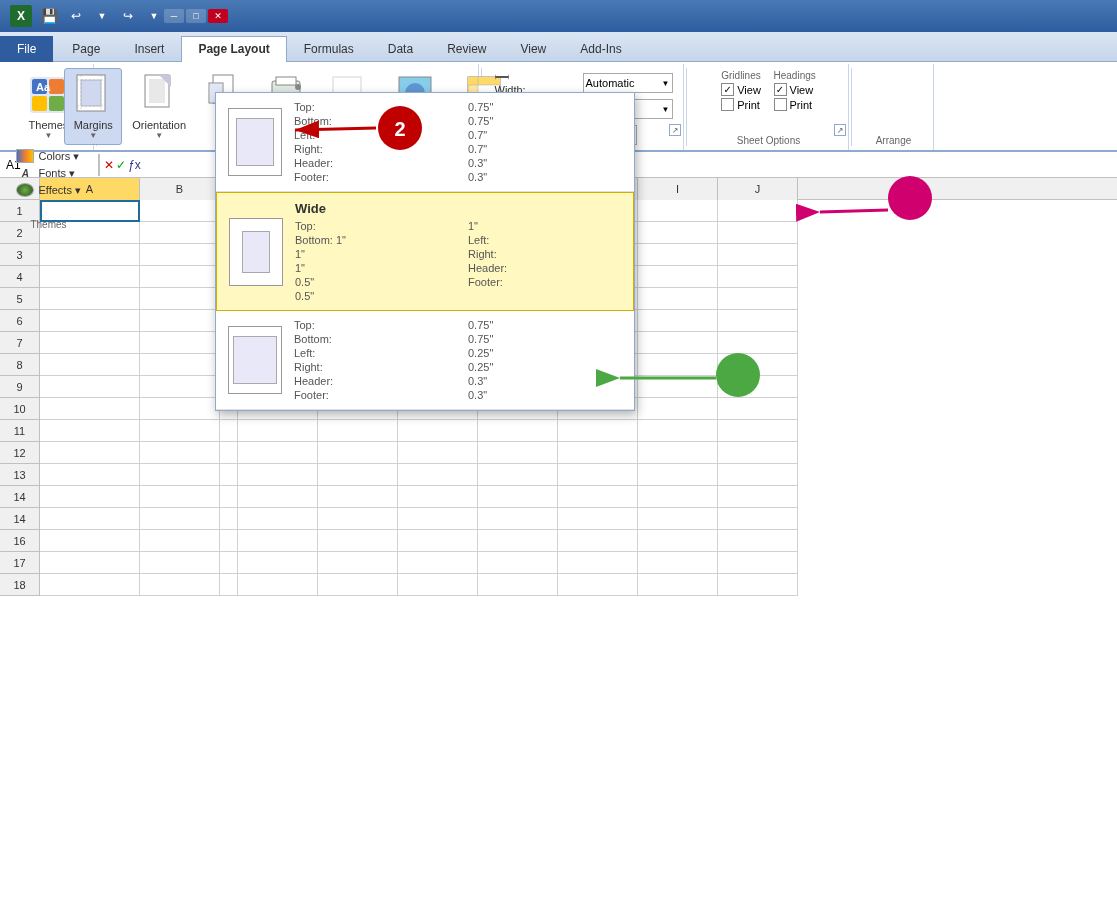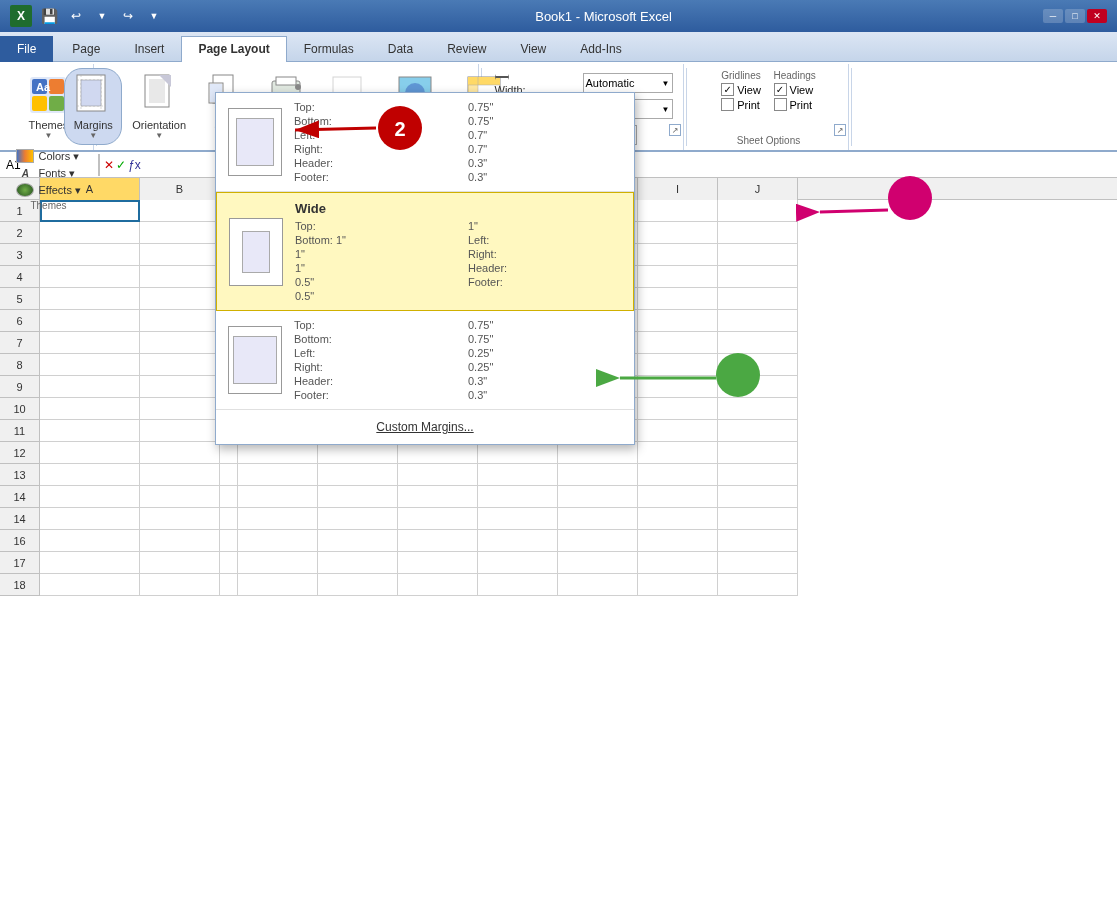"Book1 - Microsoft Excel" div.title-bar-title { html: <div>Book1 - Microsoft Excel</div> -> none }
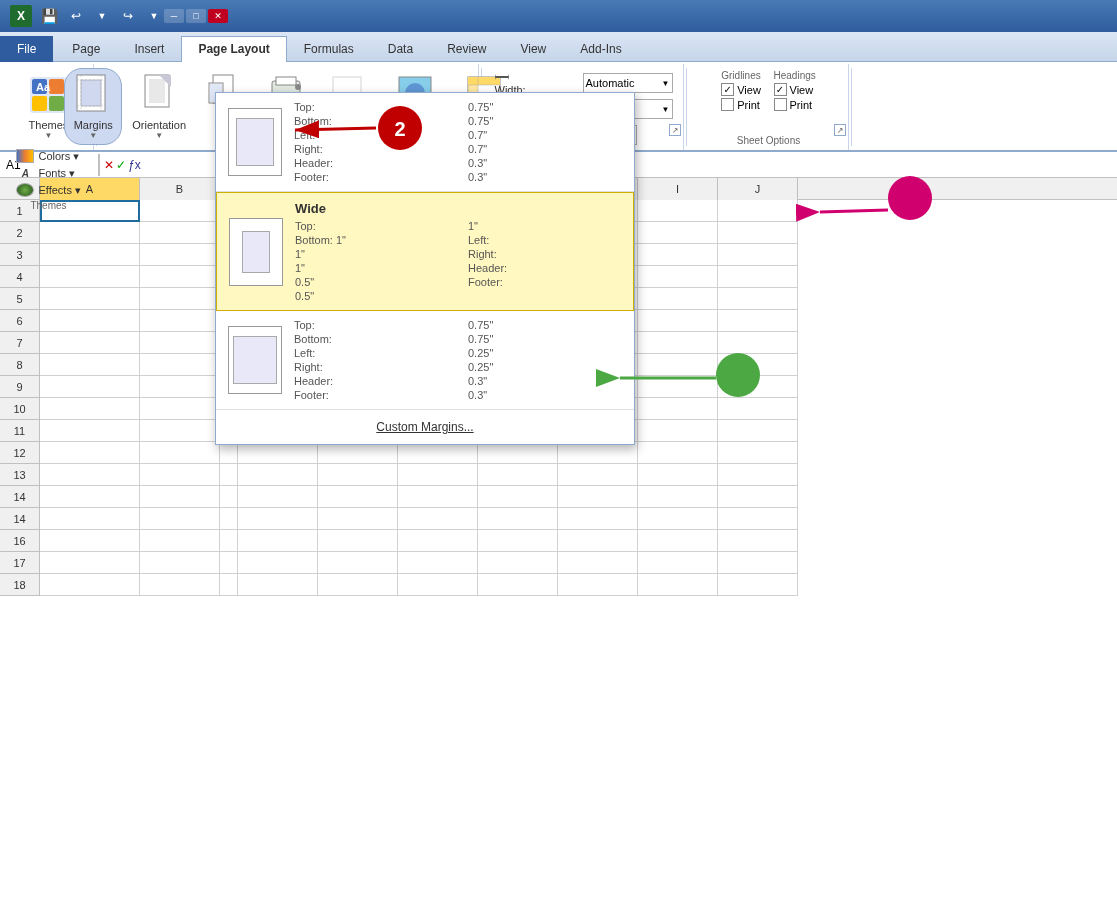"Aa" div.ribbon-group { gap: none -> 19px }
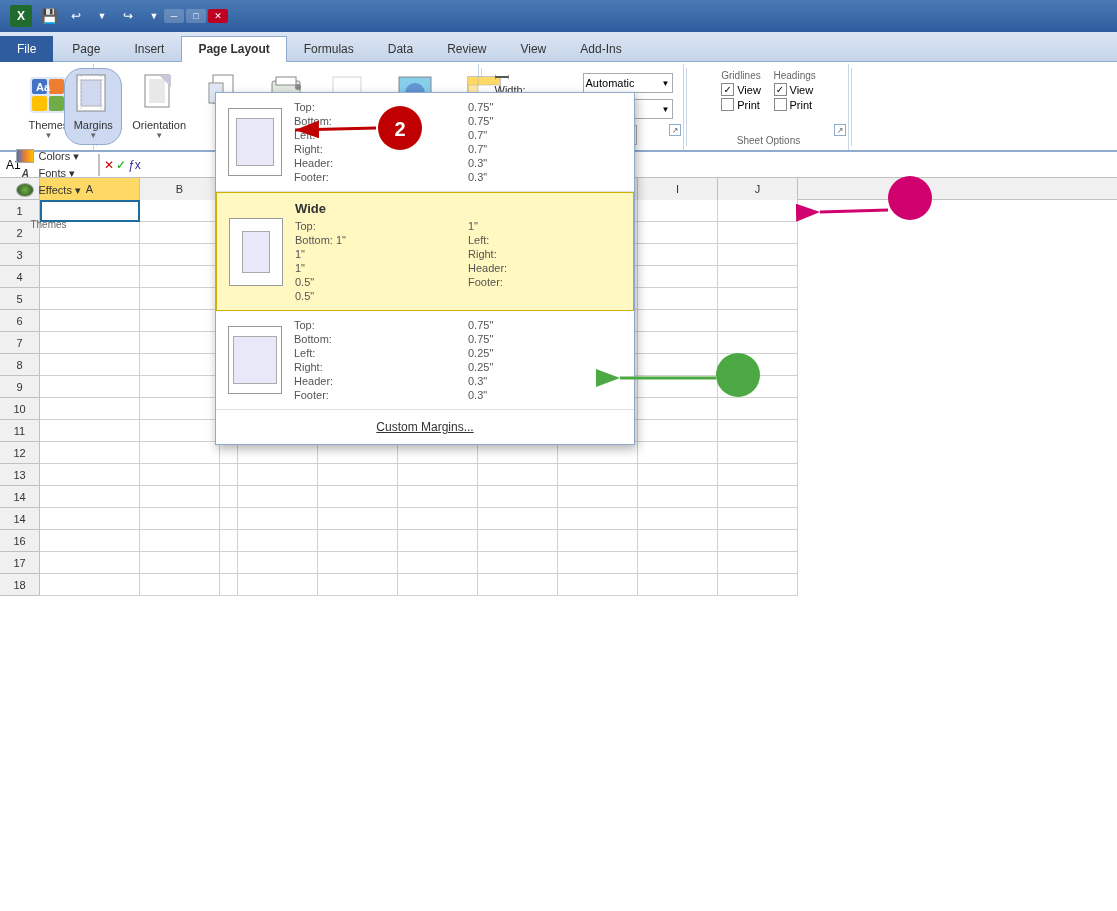"Margins" .large-btn.active { border-radius: 18px -> none }
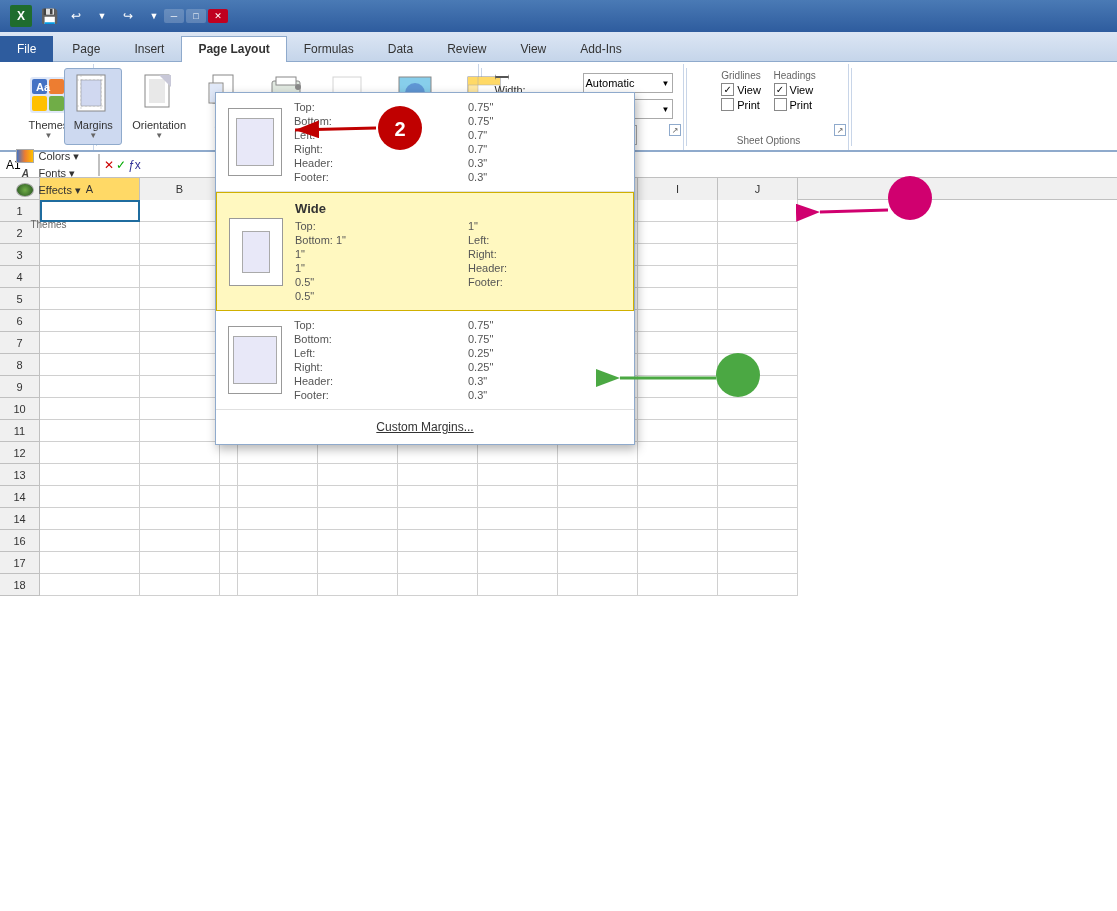"Arrange" div.ribbon-group { html: none -> <div> <div></div> <div>Arrange</div> </div> }
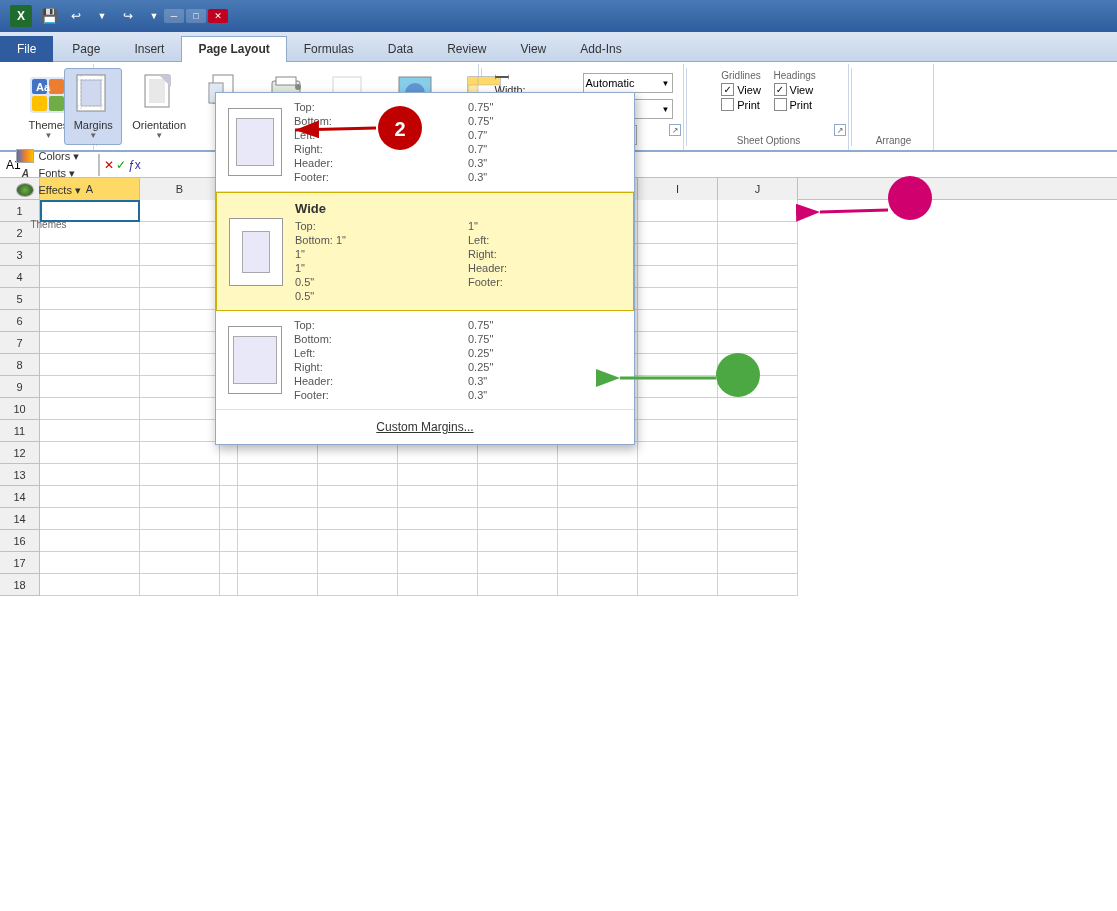"Custom Margins..." div.custom-margins { html: <div> <span>Custom Margins...</span> </div> -> none }
